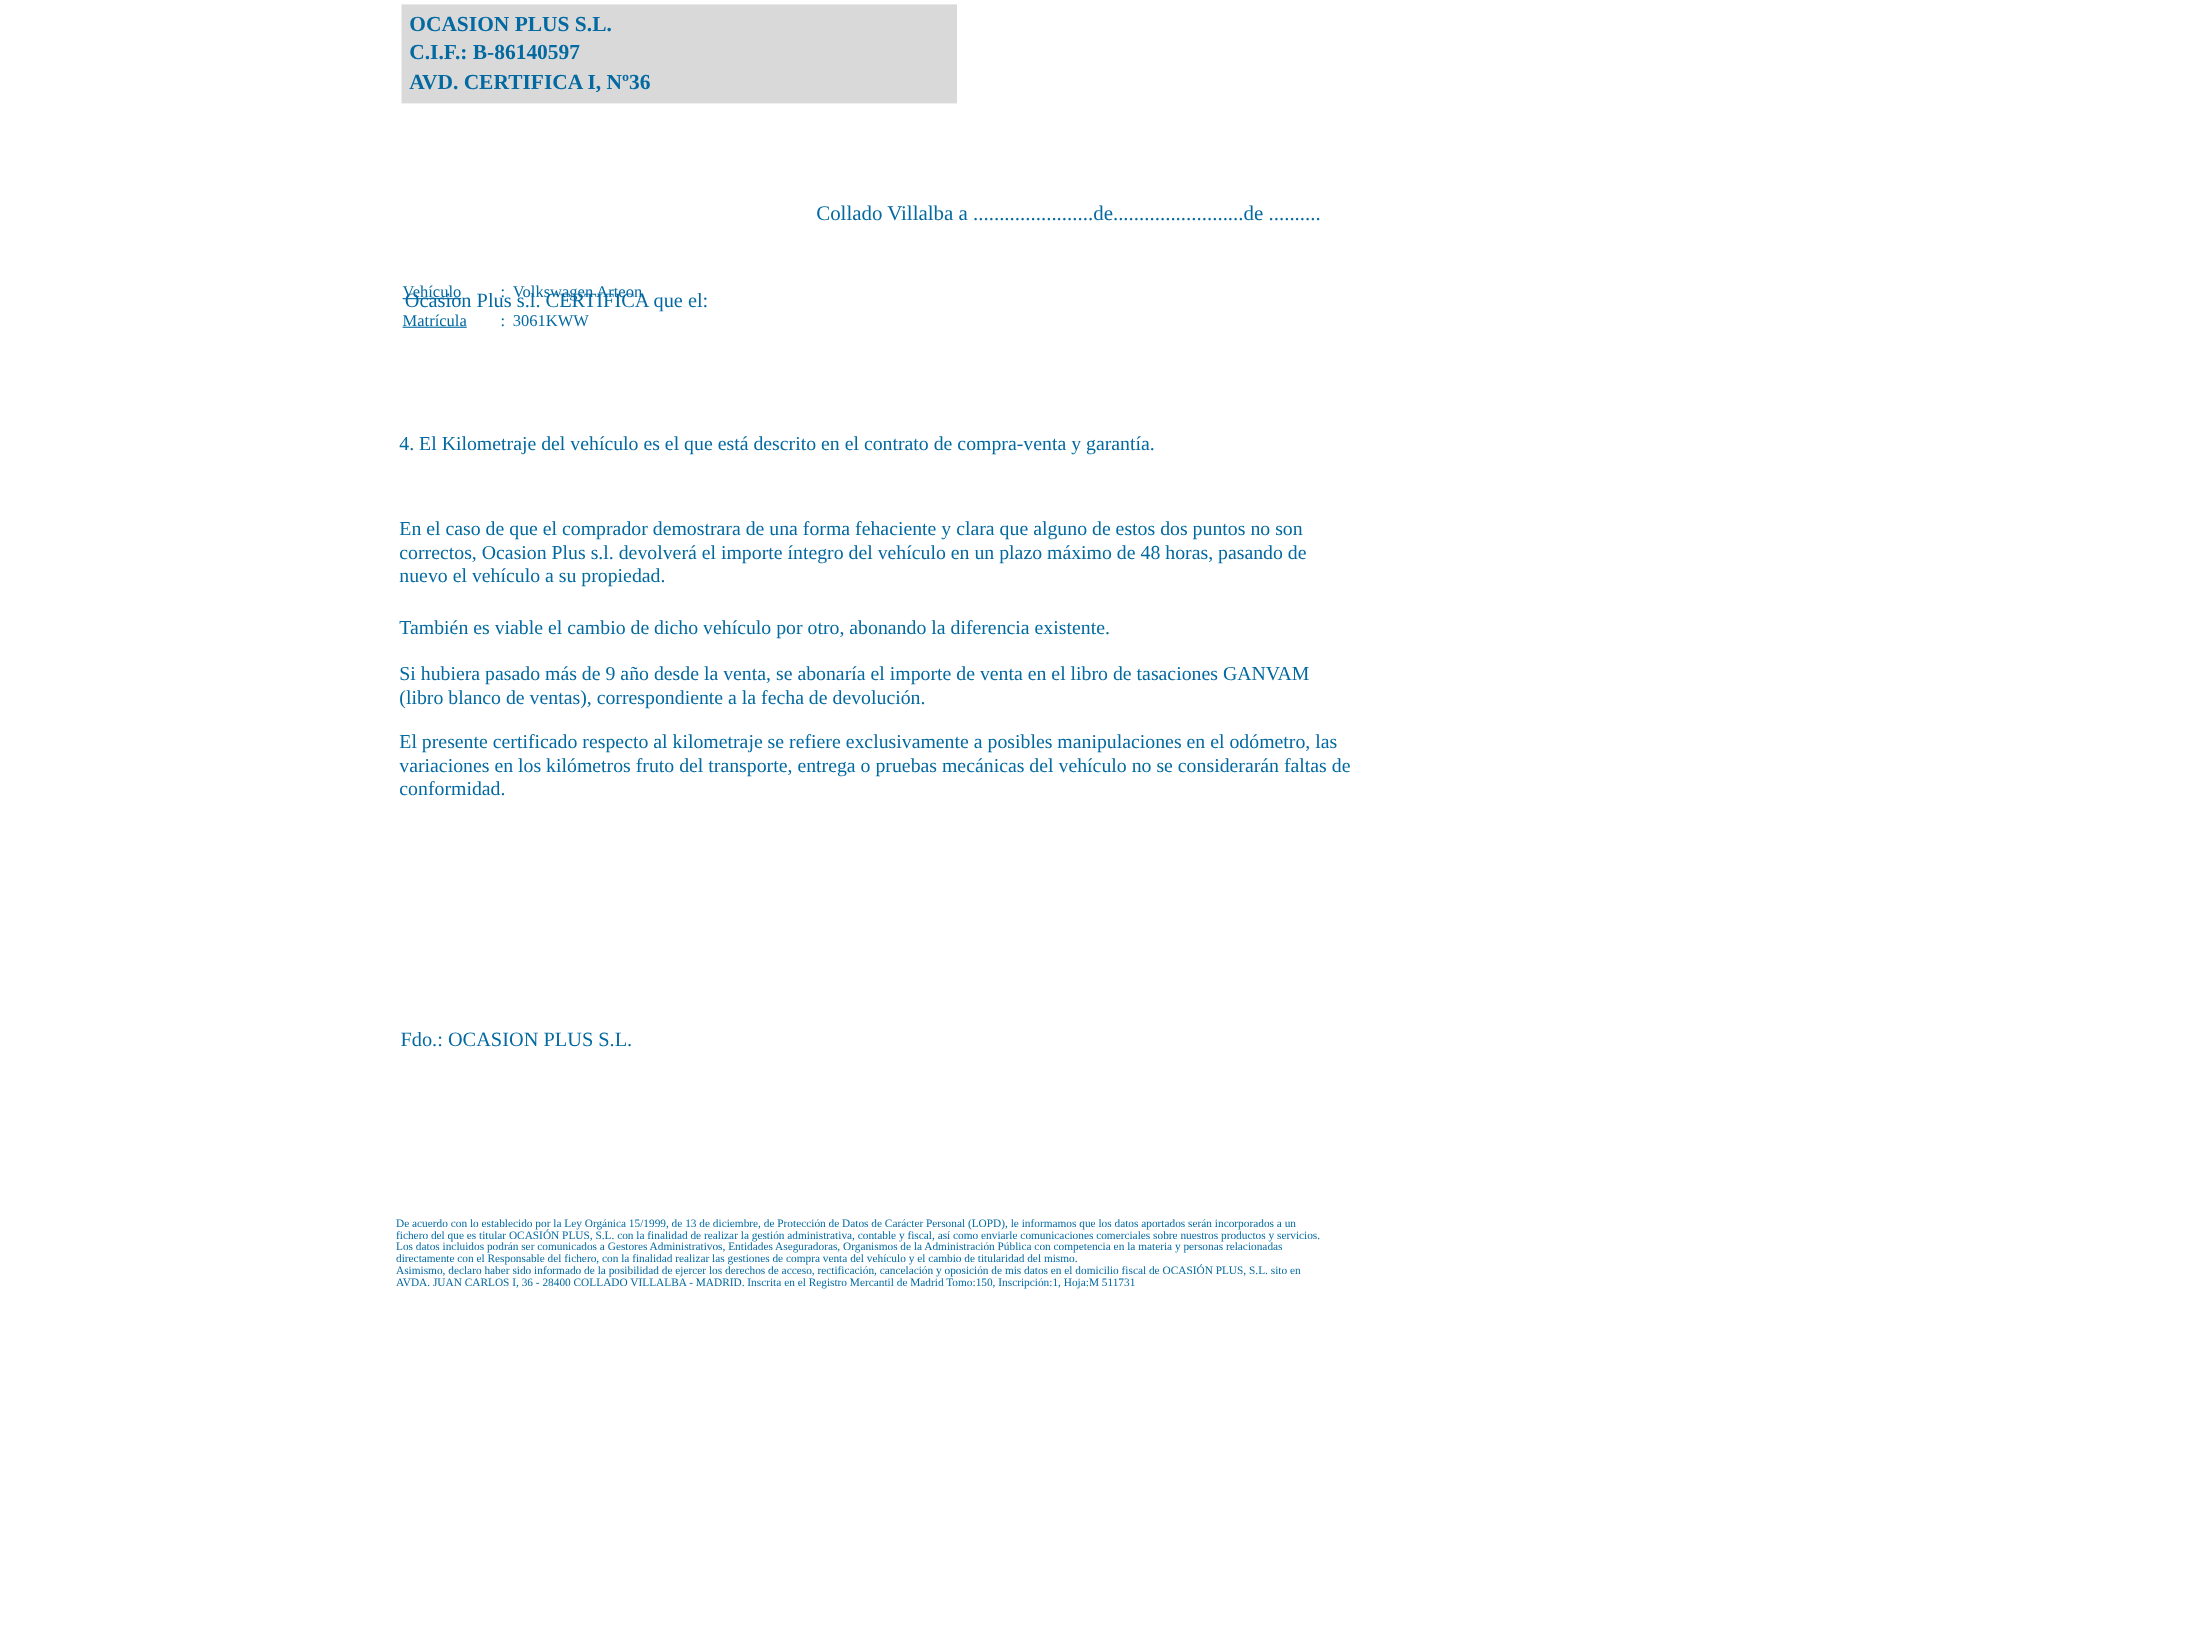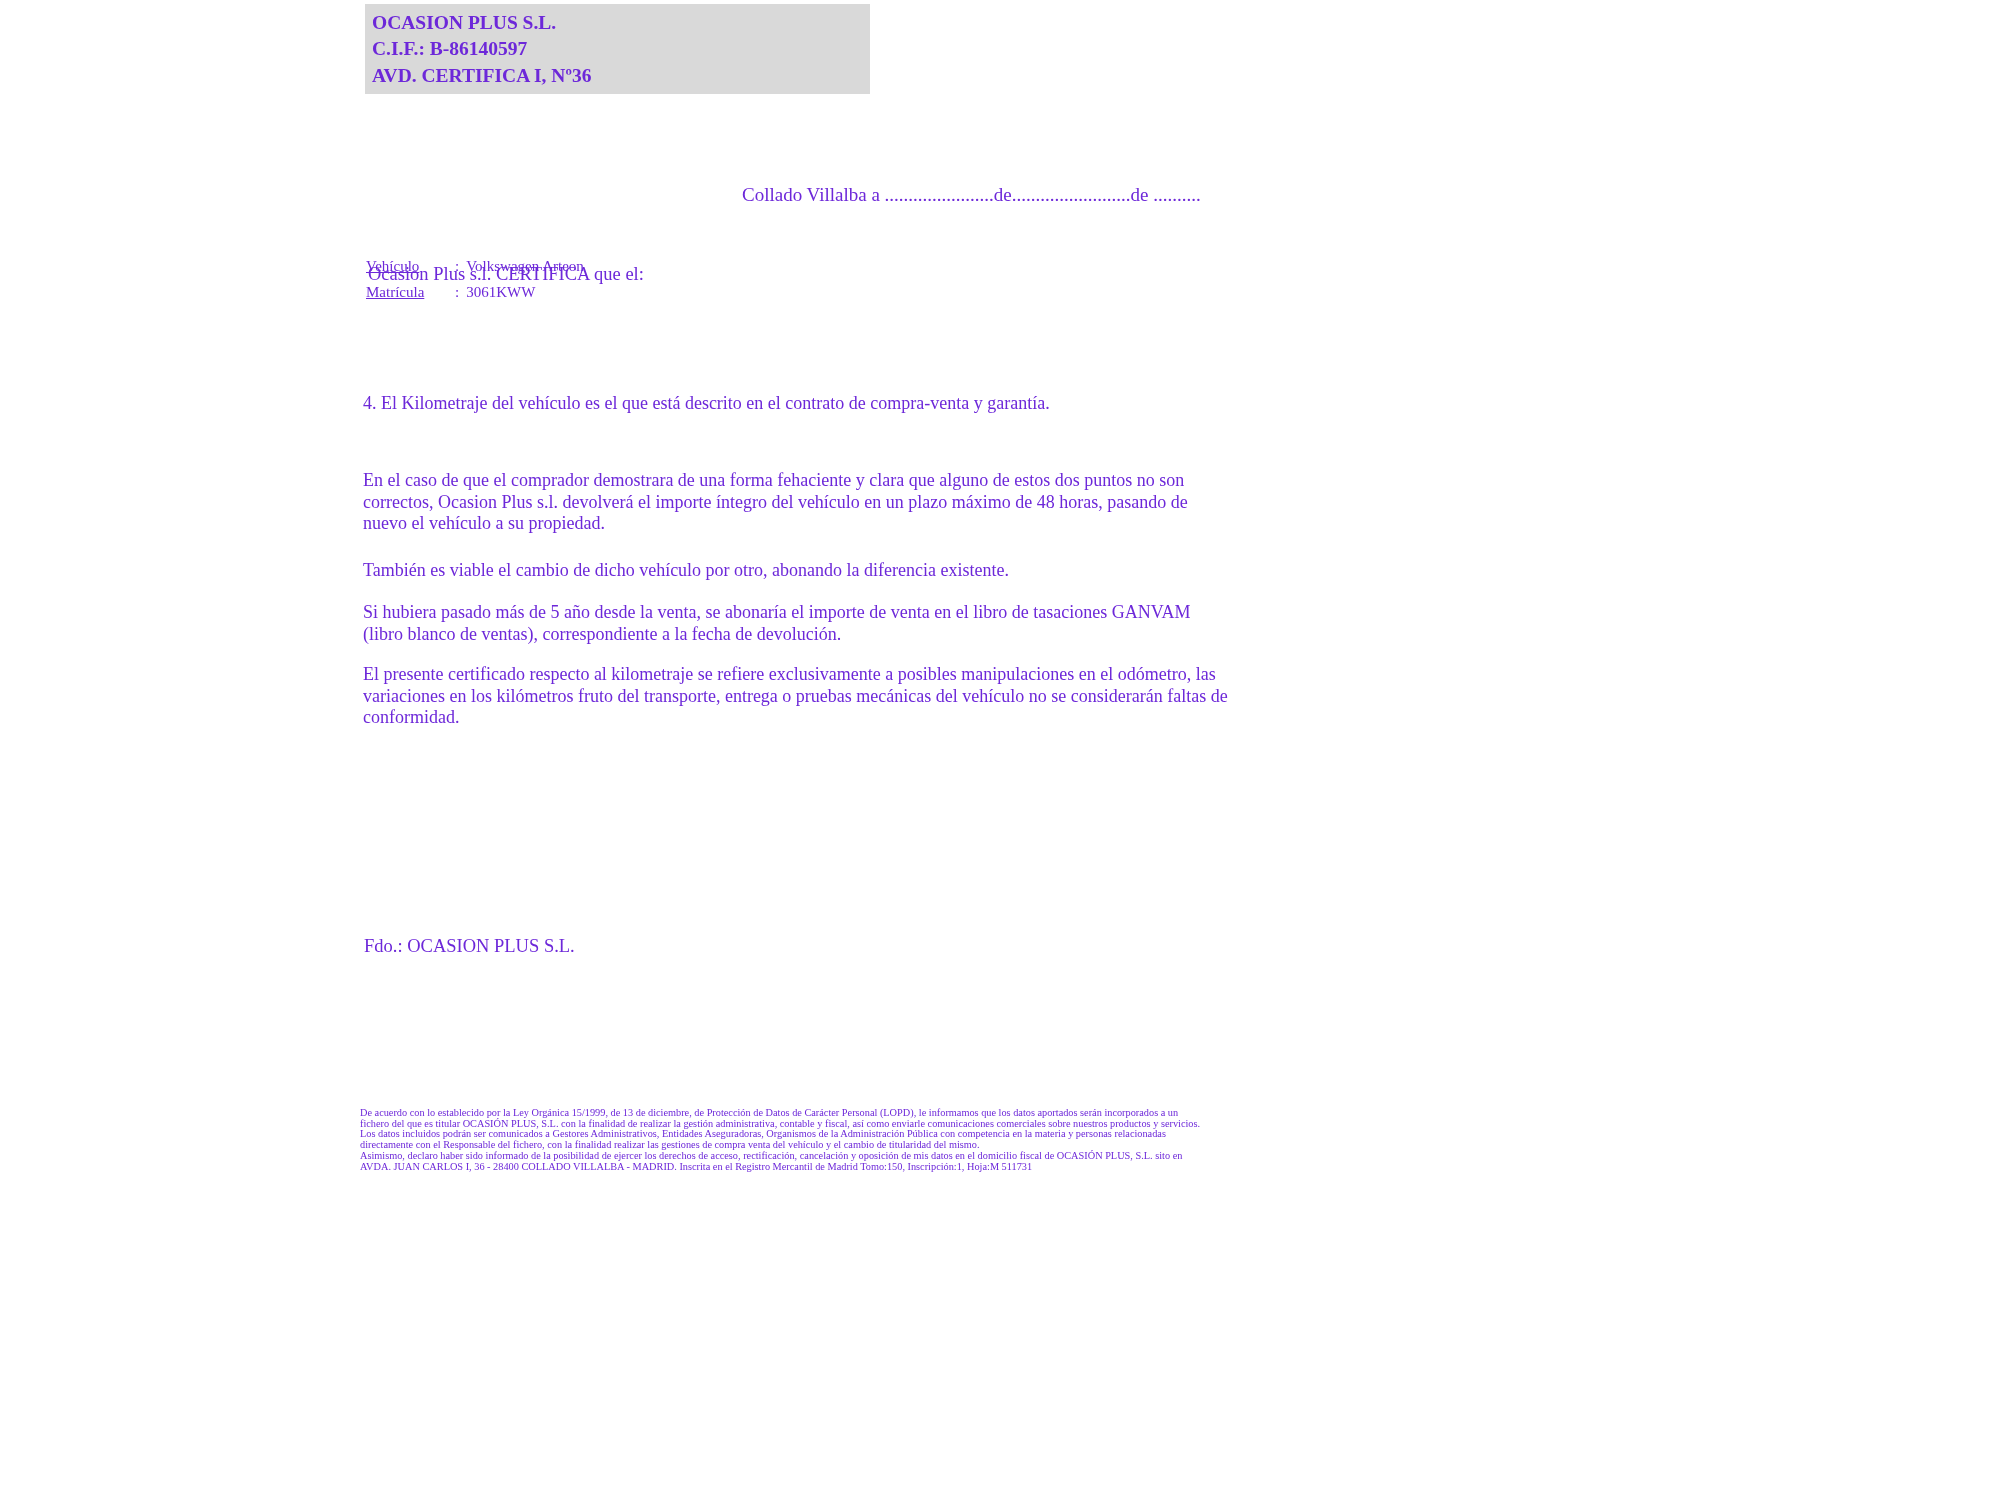"OCASION PLUS S.L." .page { color: #6d28d9 -> #0369a1 }
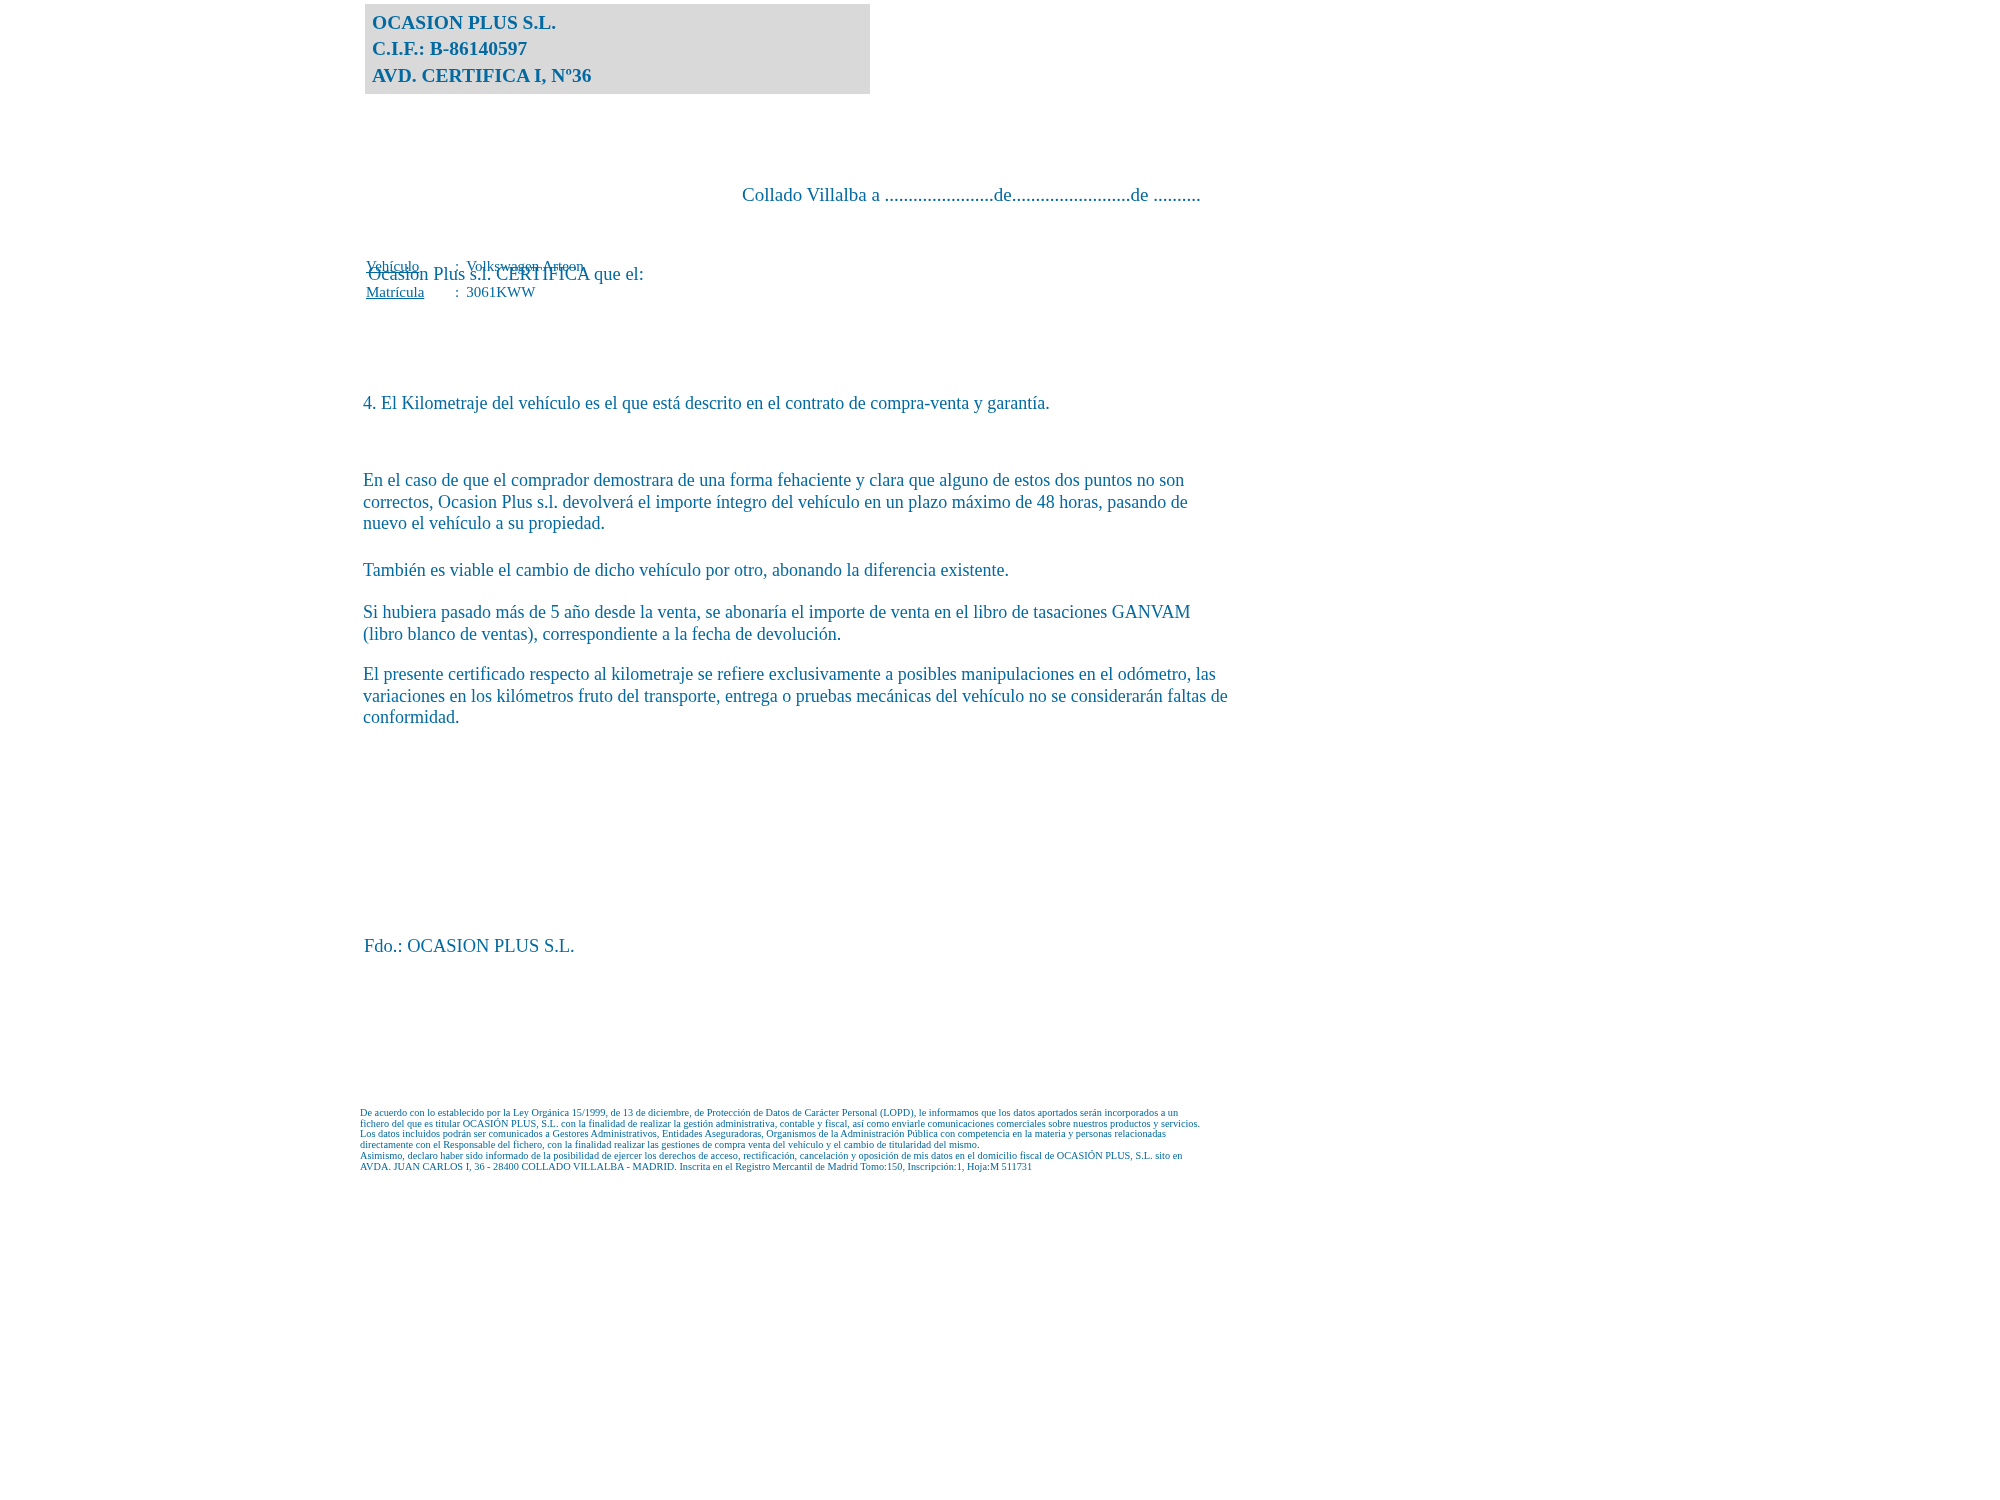"Si hubiera pasado más de" div.para { text: 5 -> 9 }
